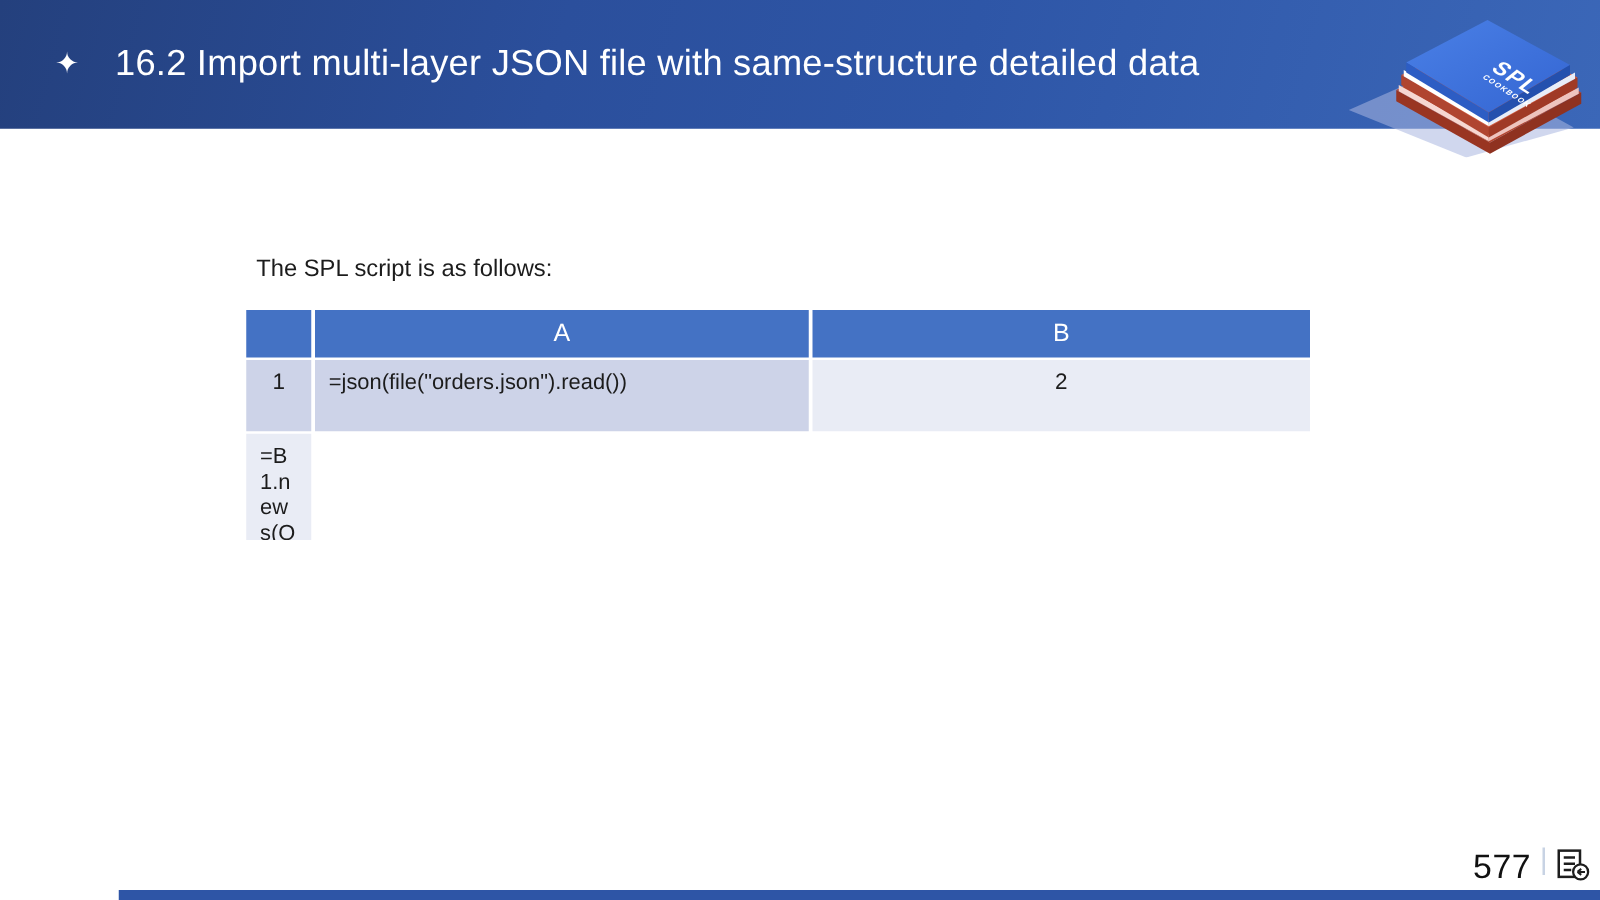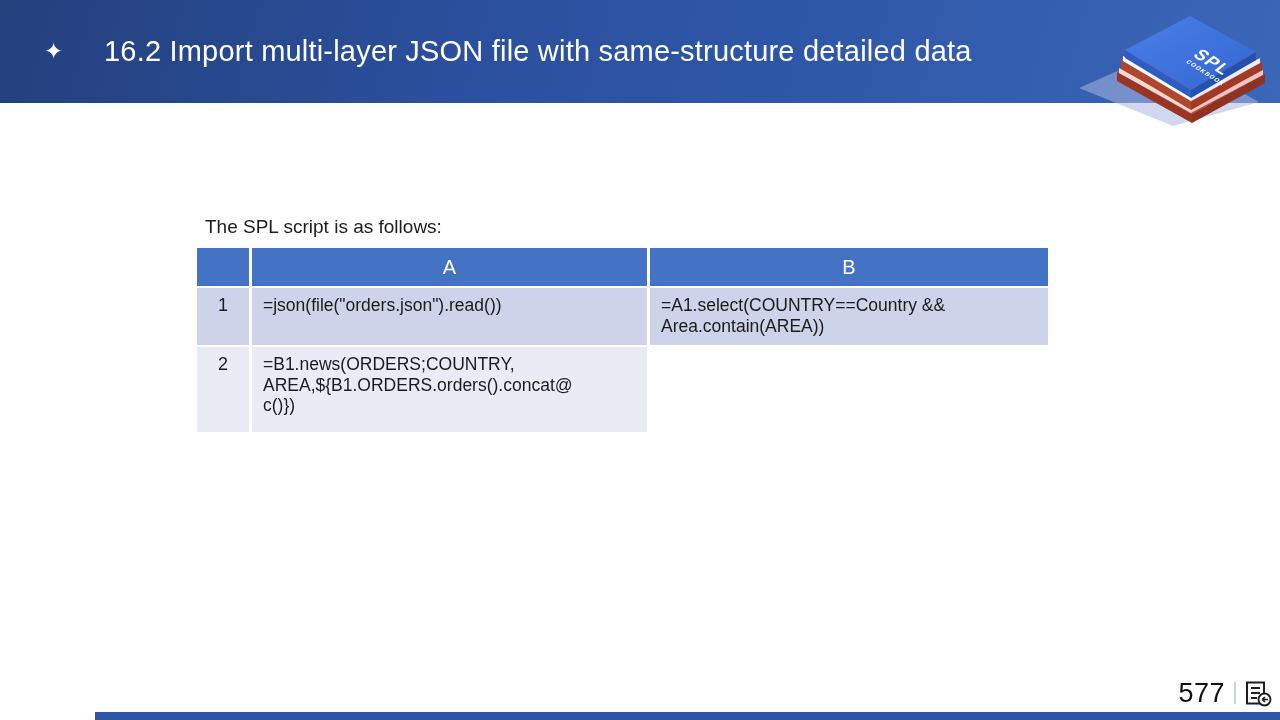"16.2 Import multi-layer JSON file" .slide-title { left: 104px -> 92px }
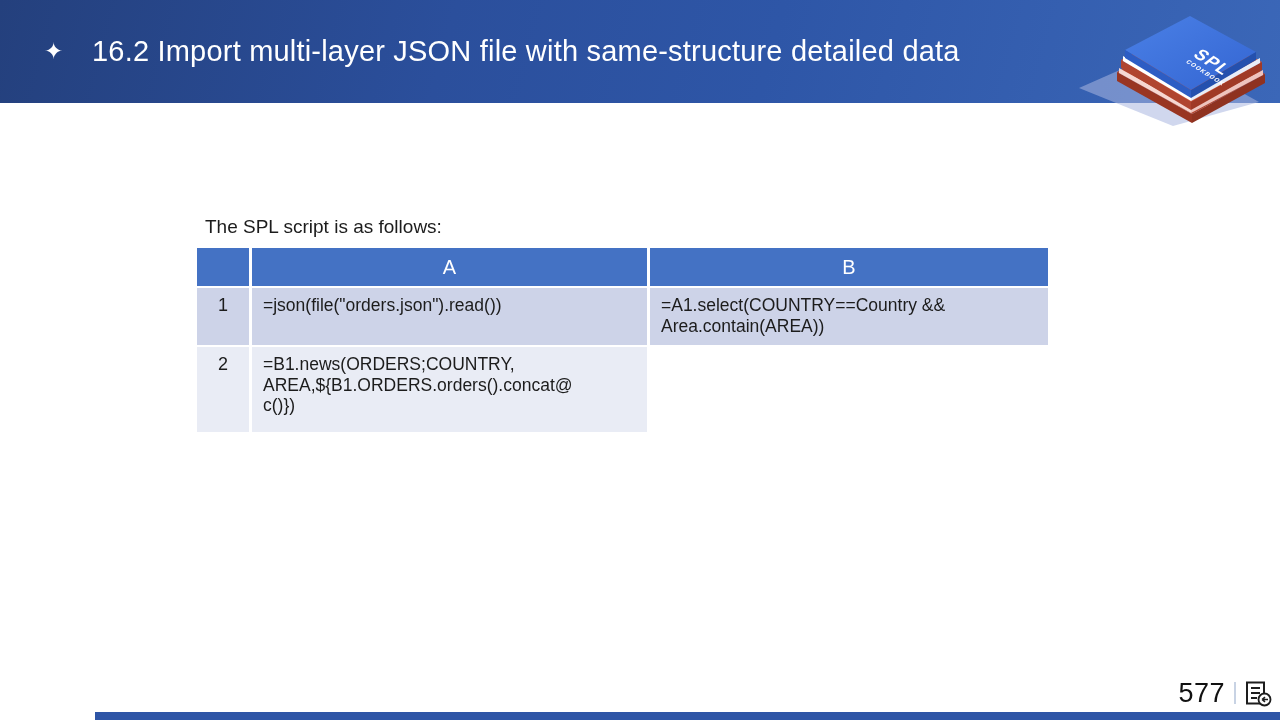"The SPL script is as" .intro-text { top: 214px -> 203px }
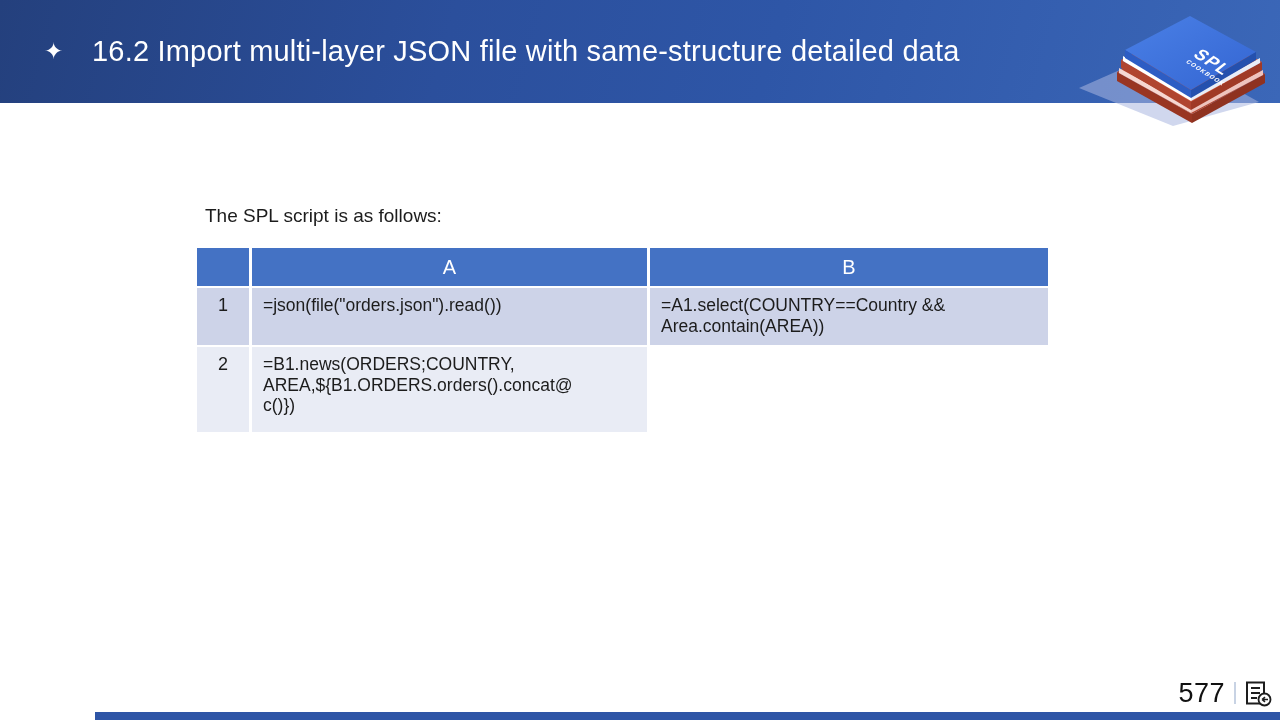"=A1.select(COUNTRY==Country &&" div.cell { html: <div>=A1.select(COUNTRY==Country &amp;&amp; Area.contain(AREA))</div> -> none }
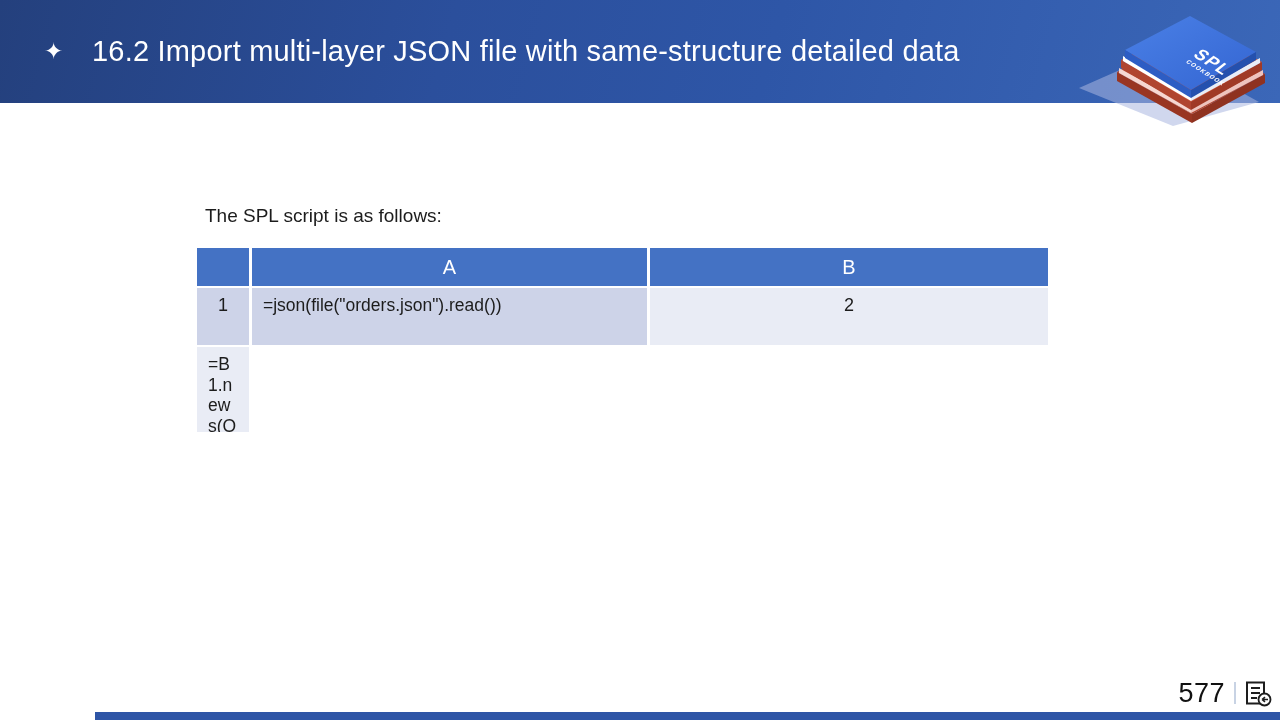"577" .footer { align-items: center -> none }
